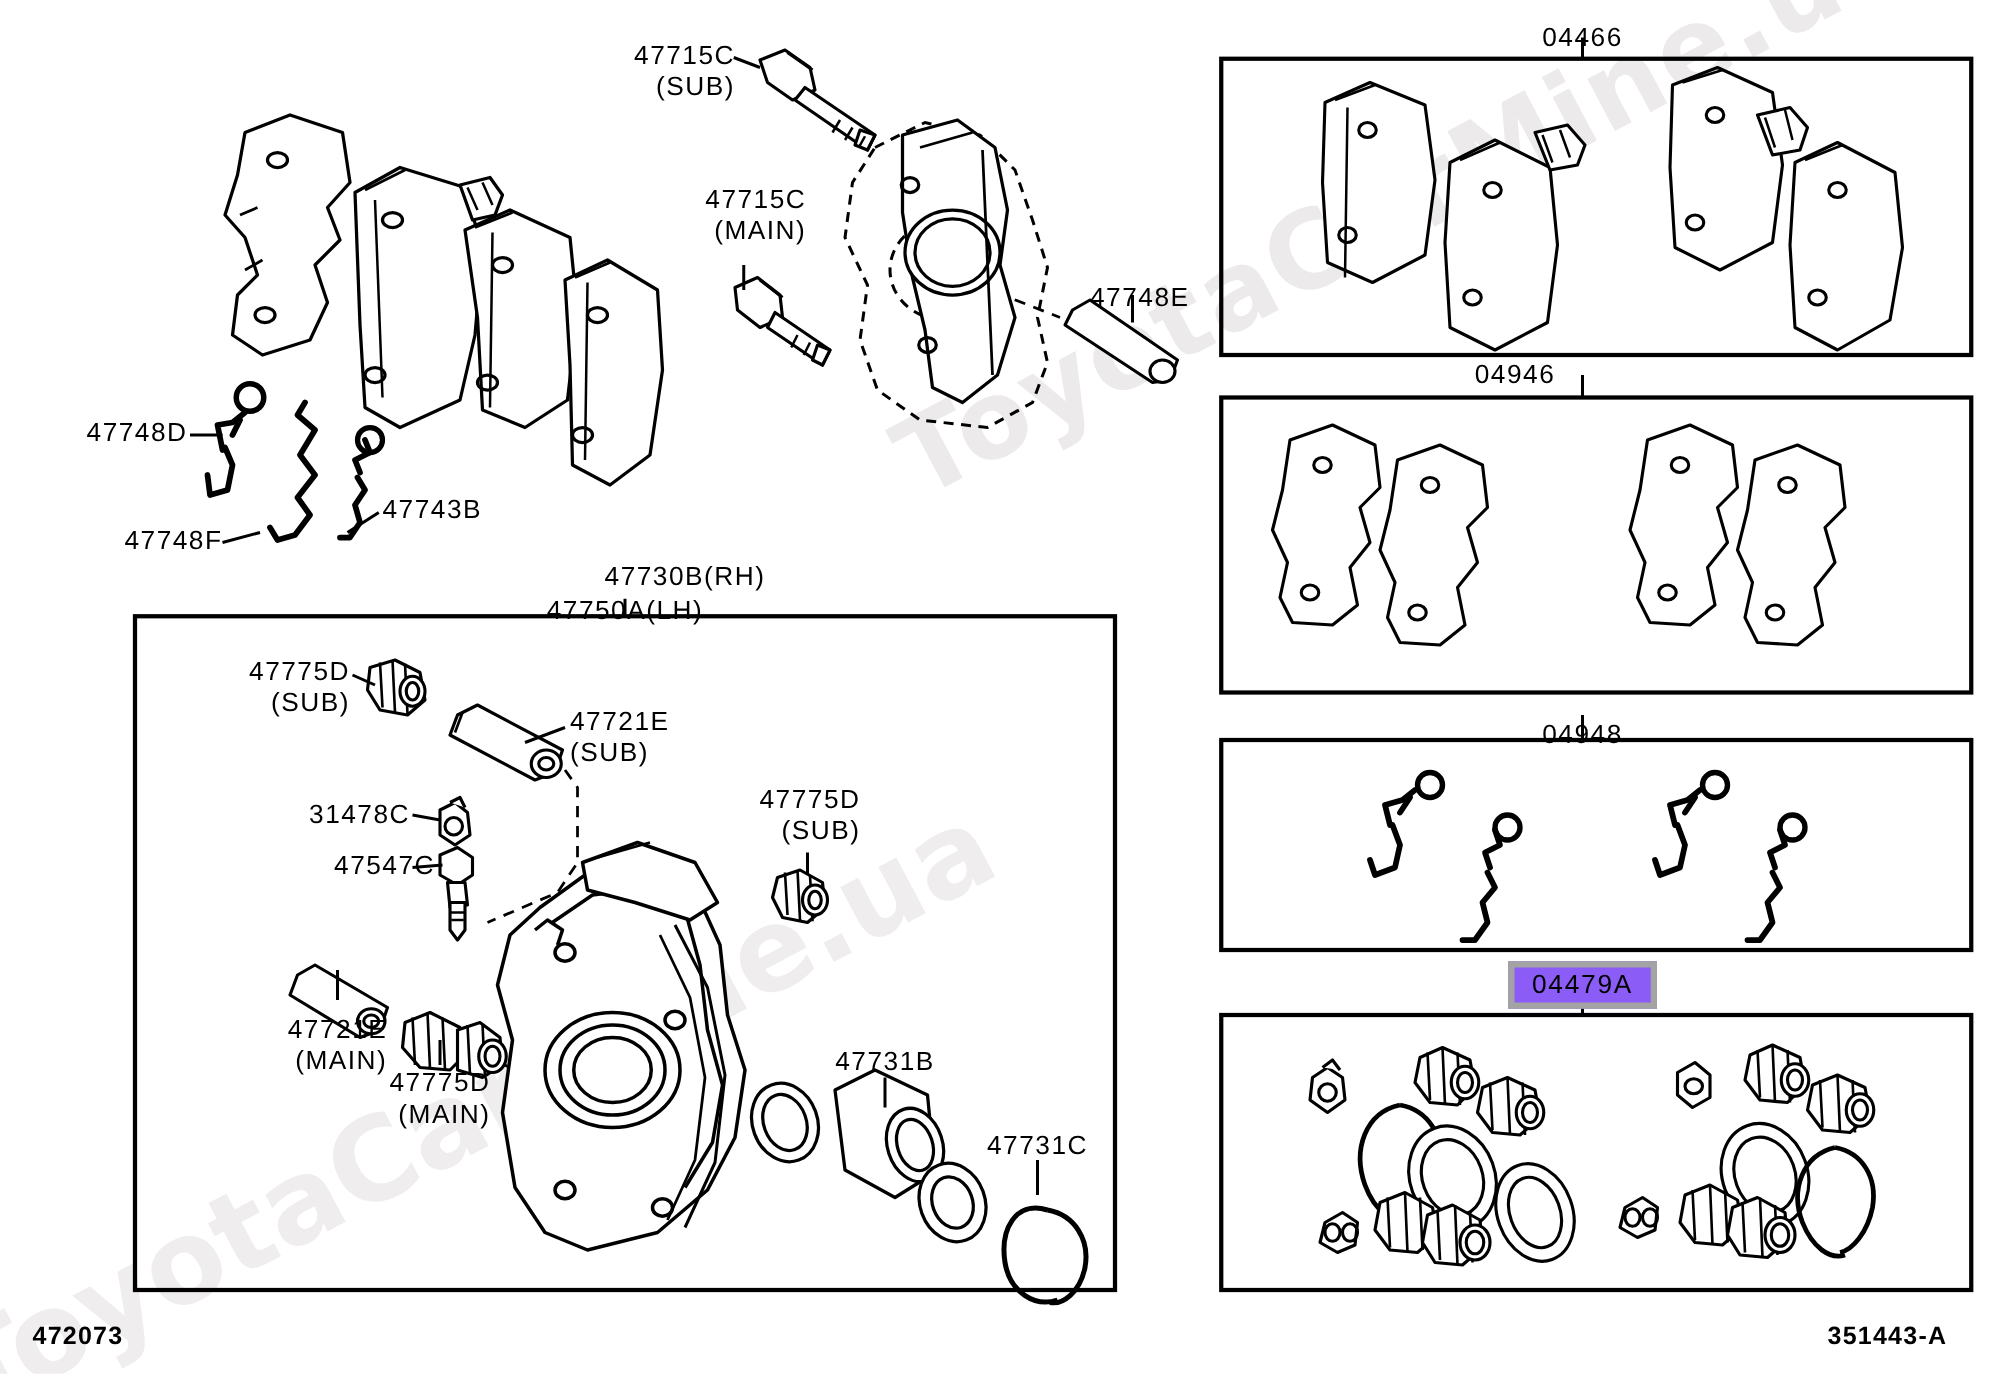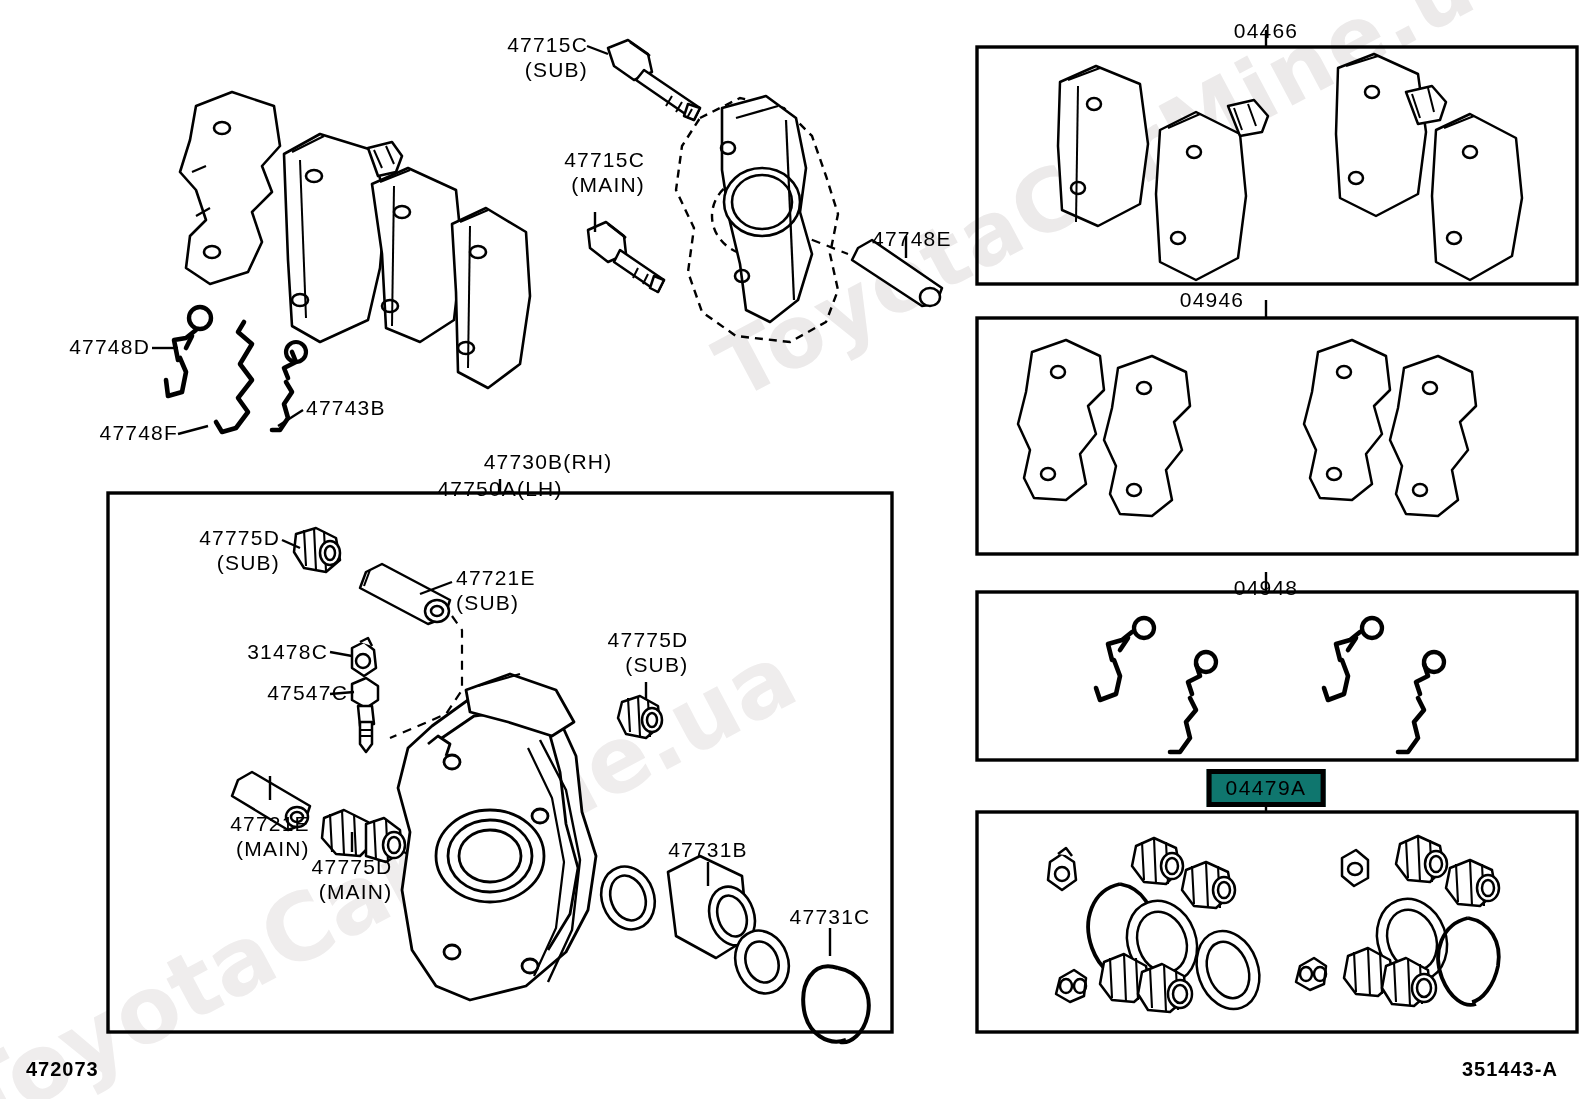"04479A" .hl { background: #0f766e -> #8b5cf6; border: 5px solid #000000 -> 5px solid #a3a3a3 }
